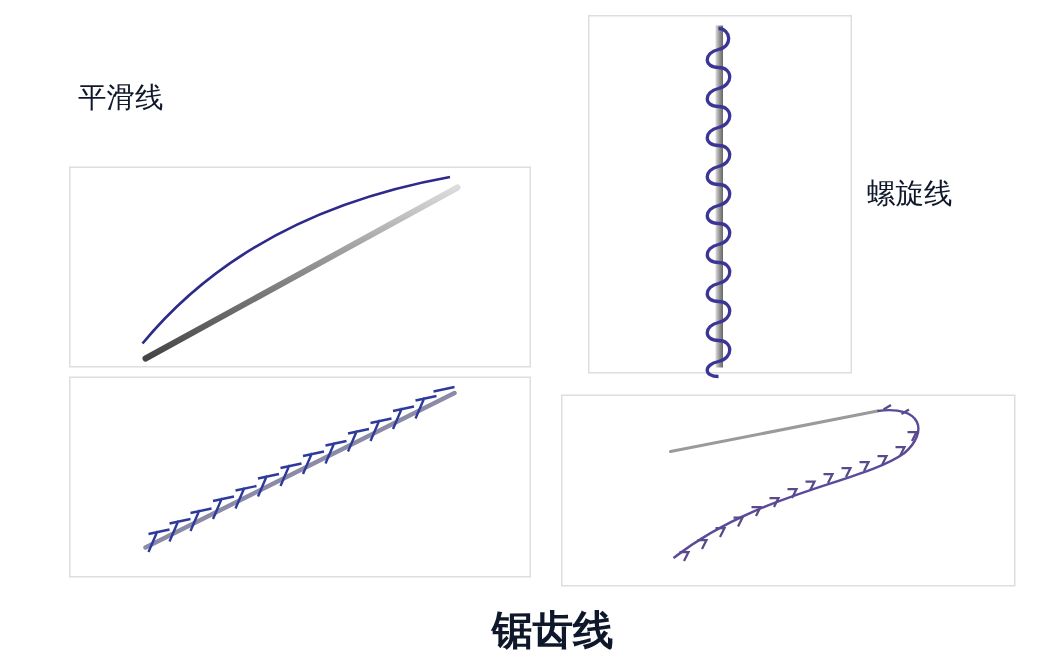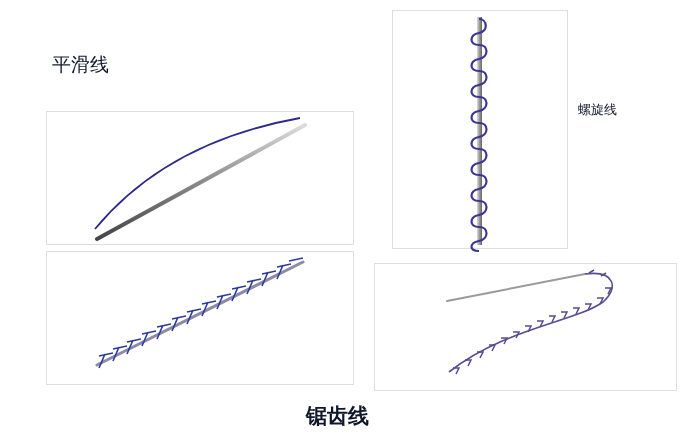"螺旋线" div.label { font-size: 13px -> 19px; top: 101px -> 116px }
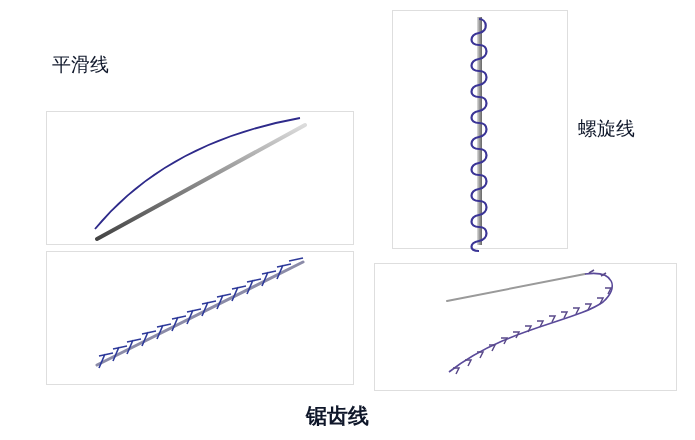"锯齿线" div.label { font-size: 21px -> 27px; left: 306px -> 328px }
